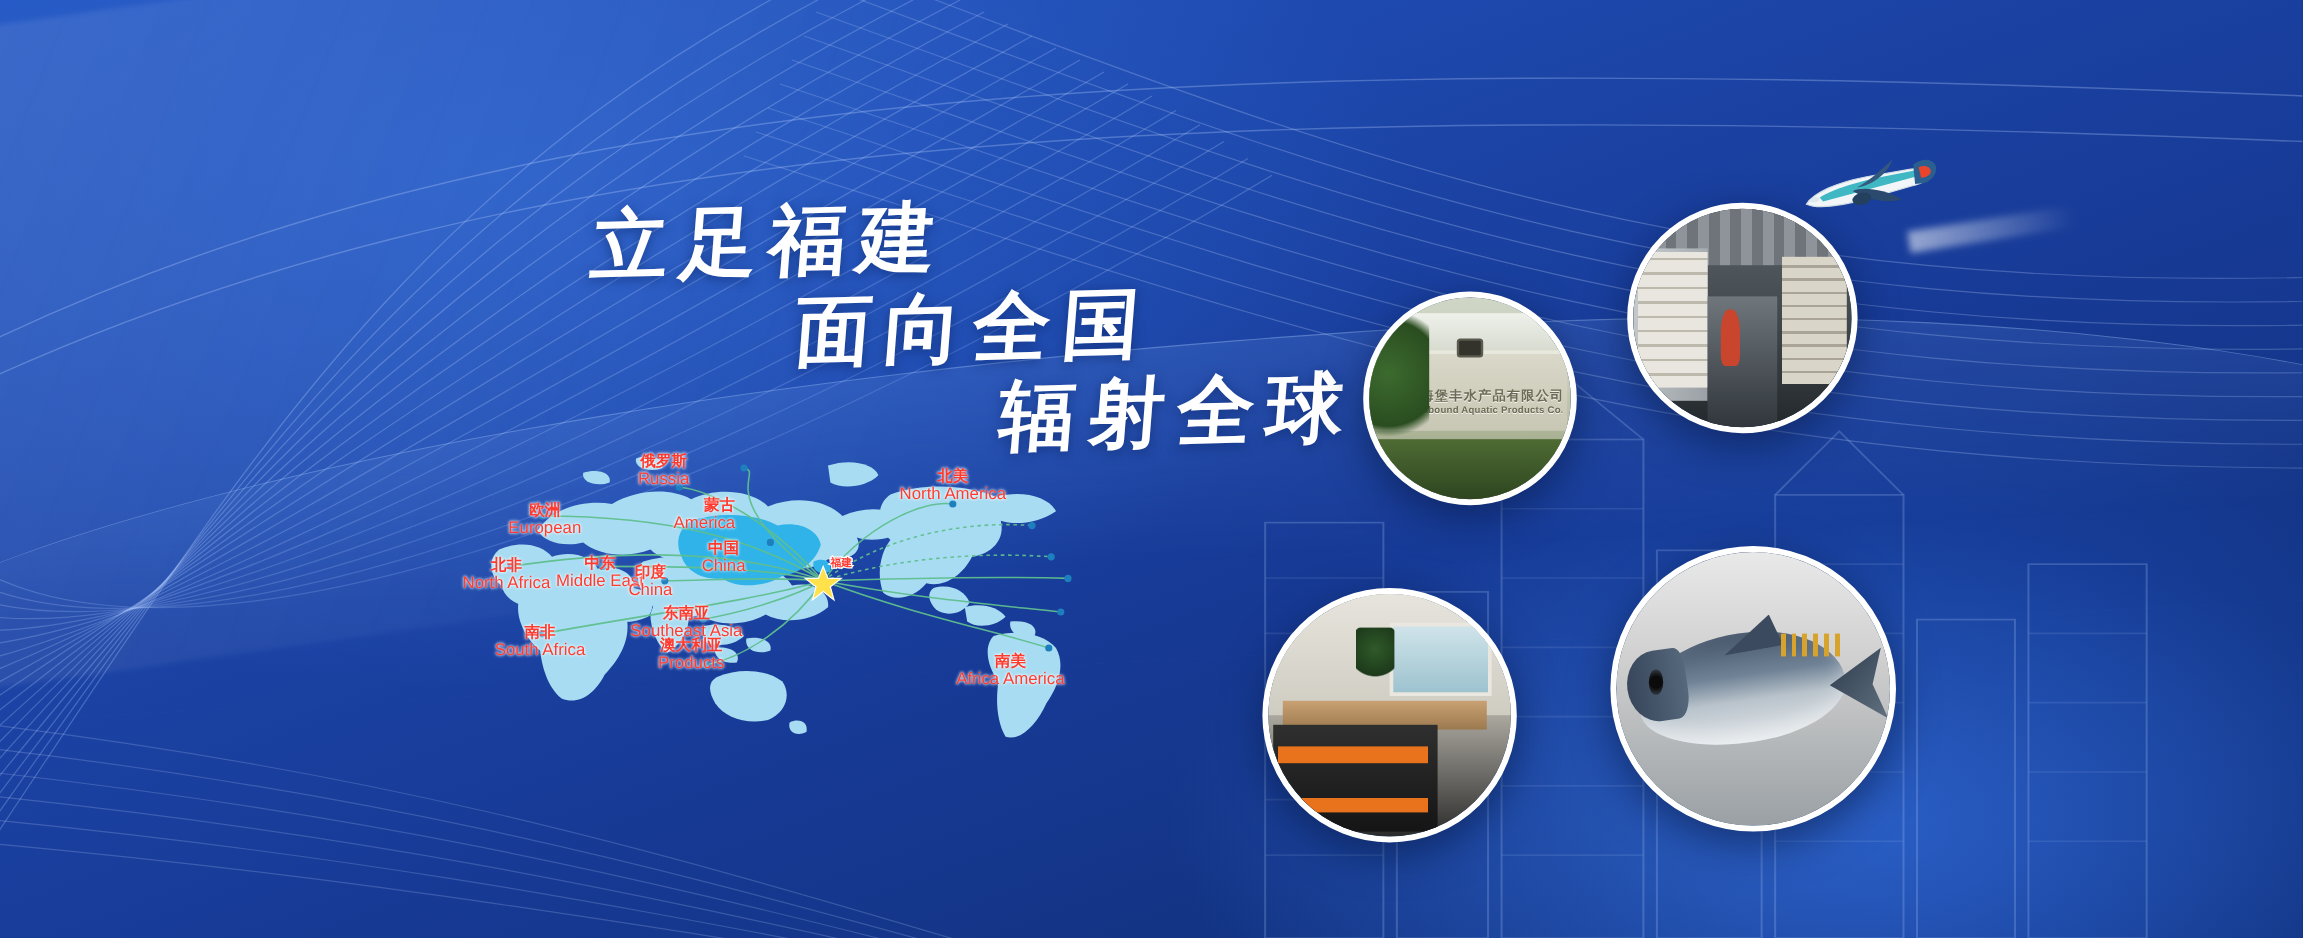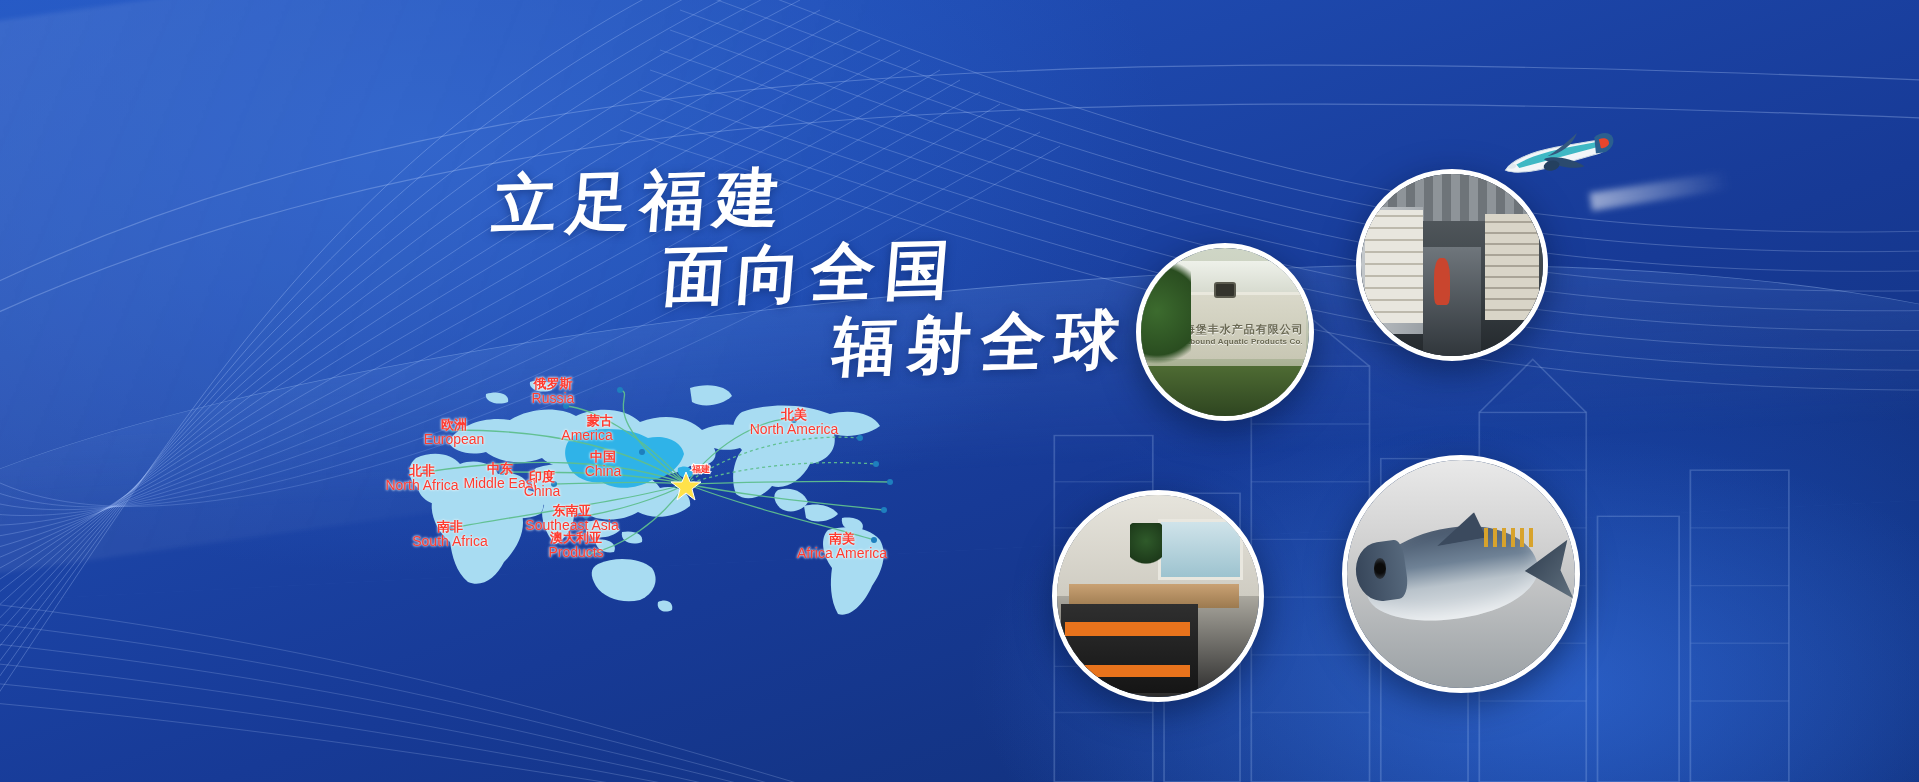"北美" div.mlabel { top: 36px -> 18px }
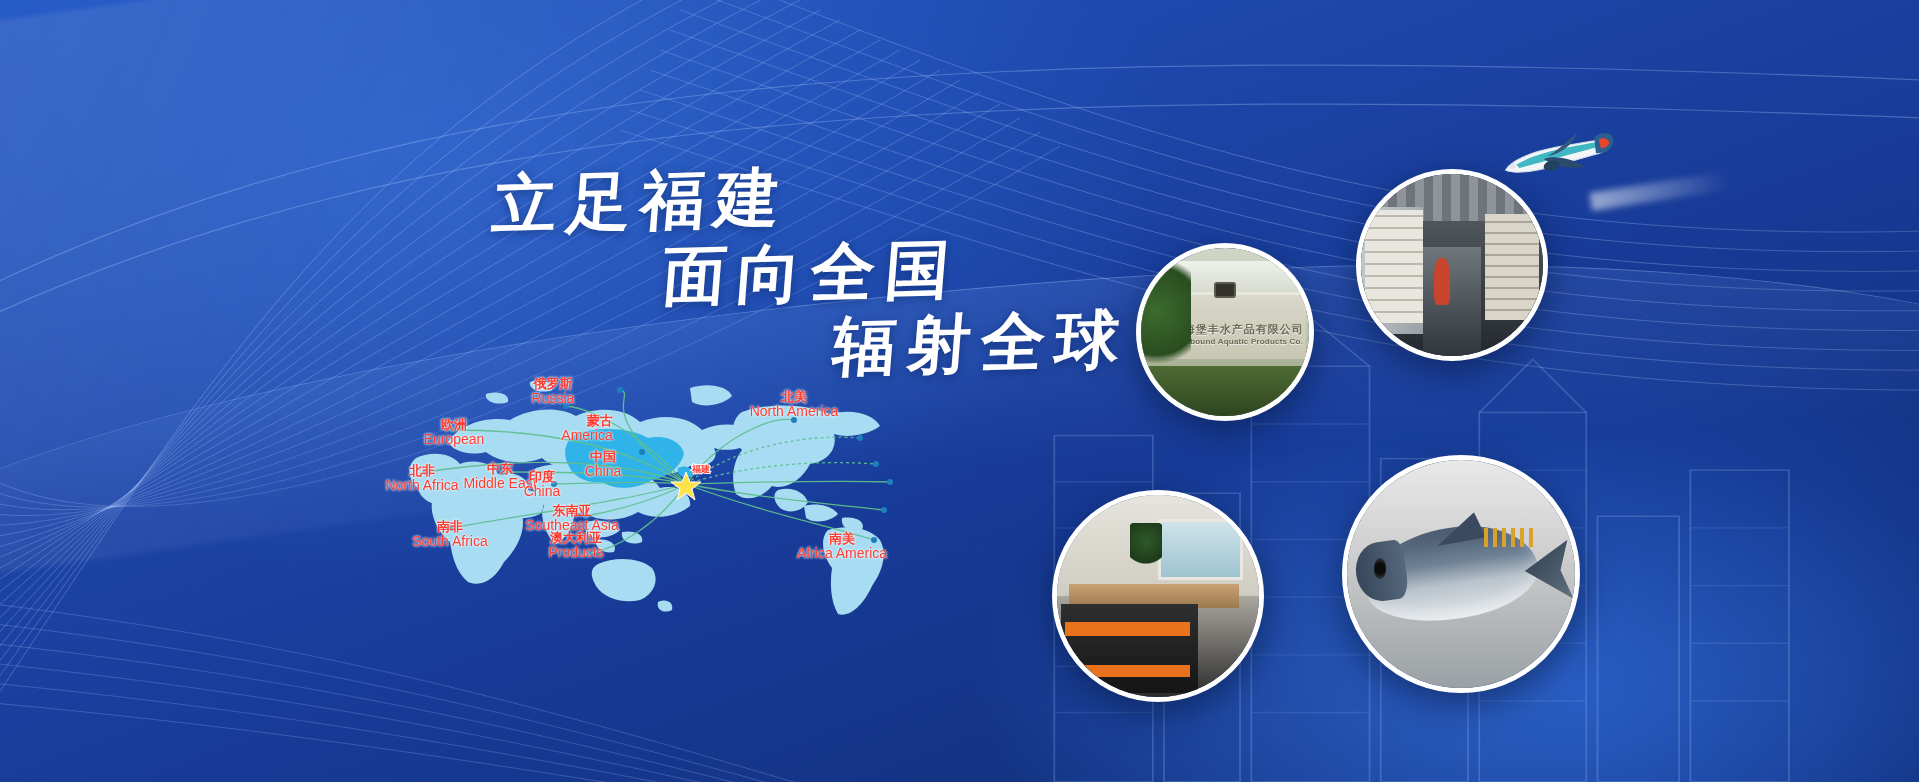"南美" div.mlabel { top: 160px -> 172px }
